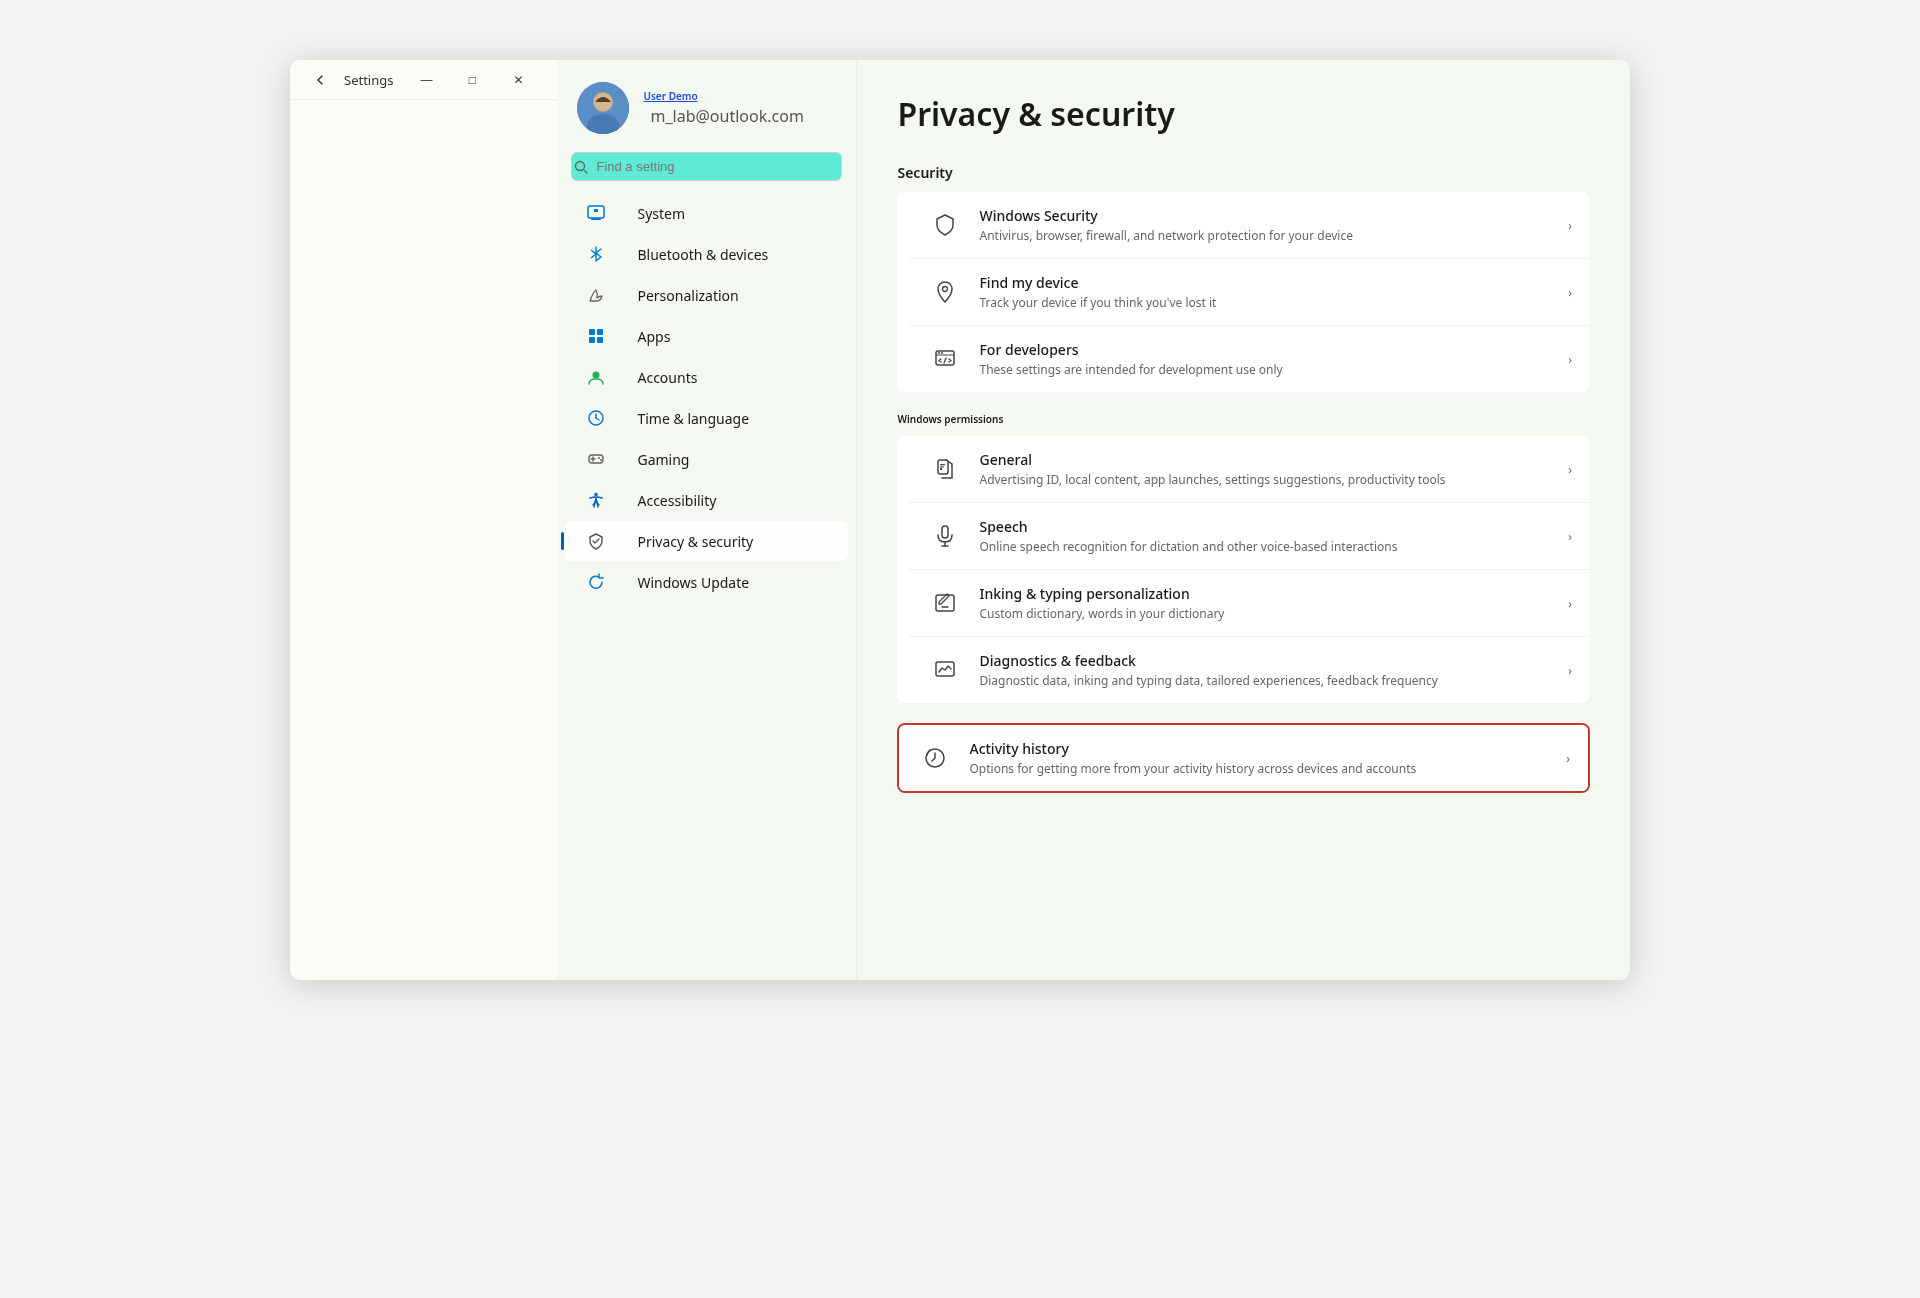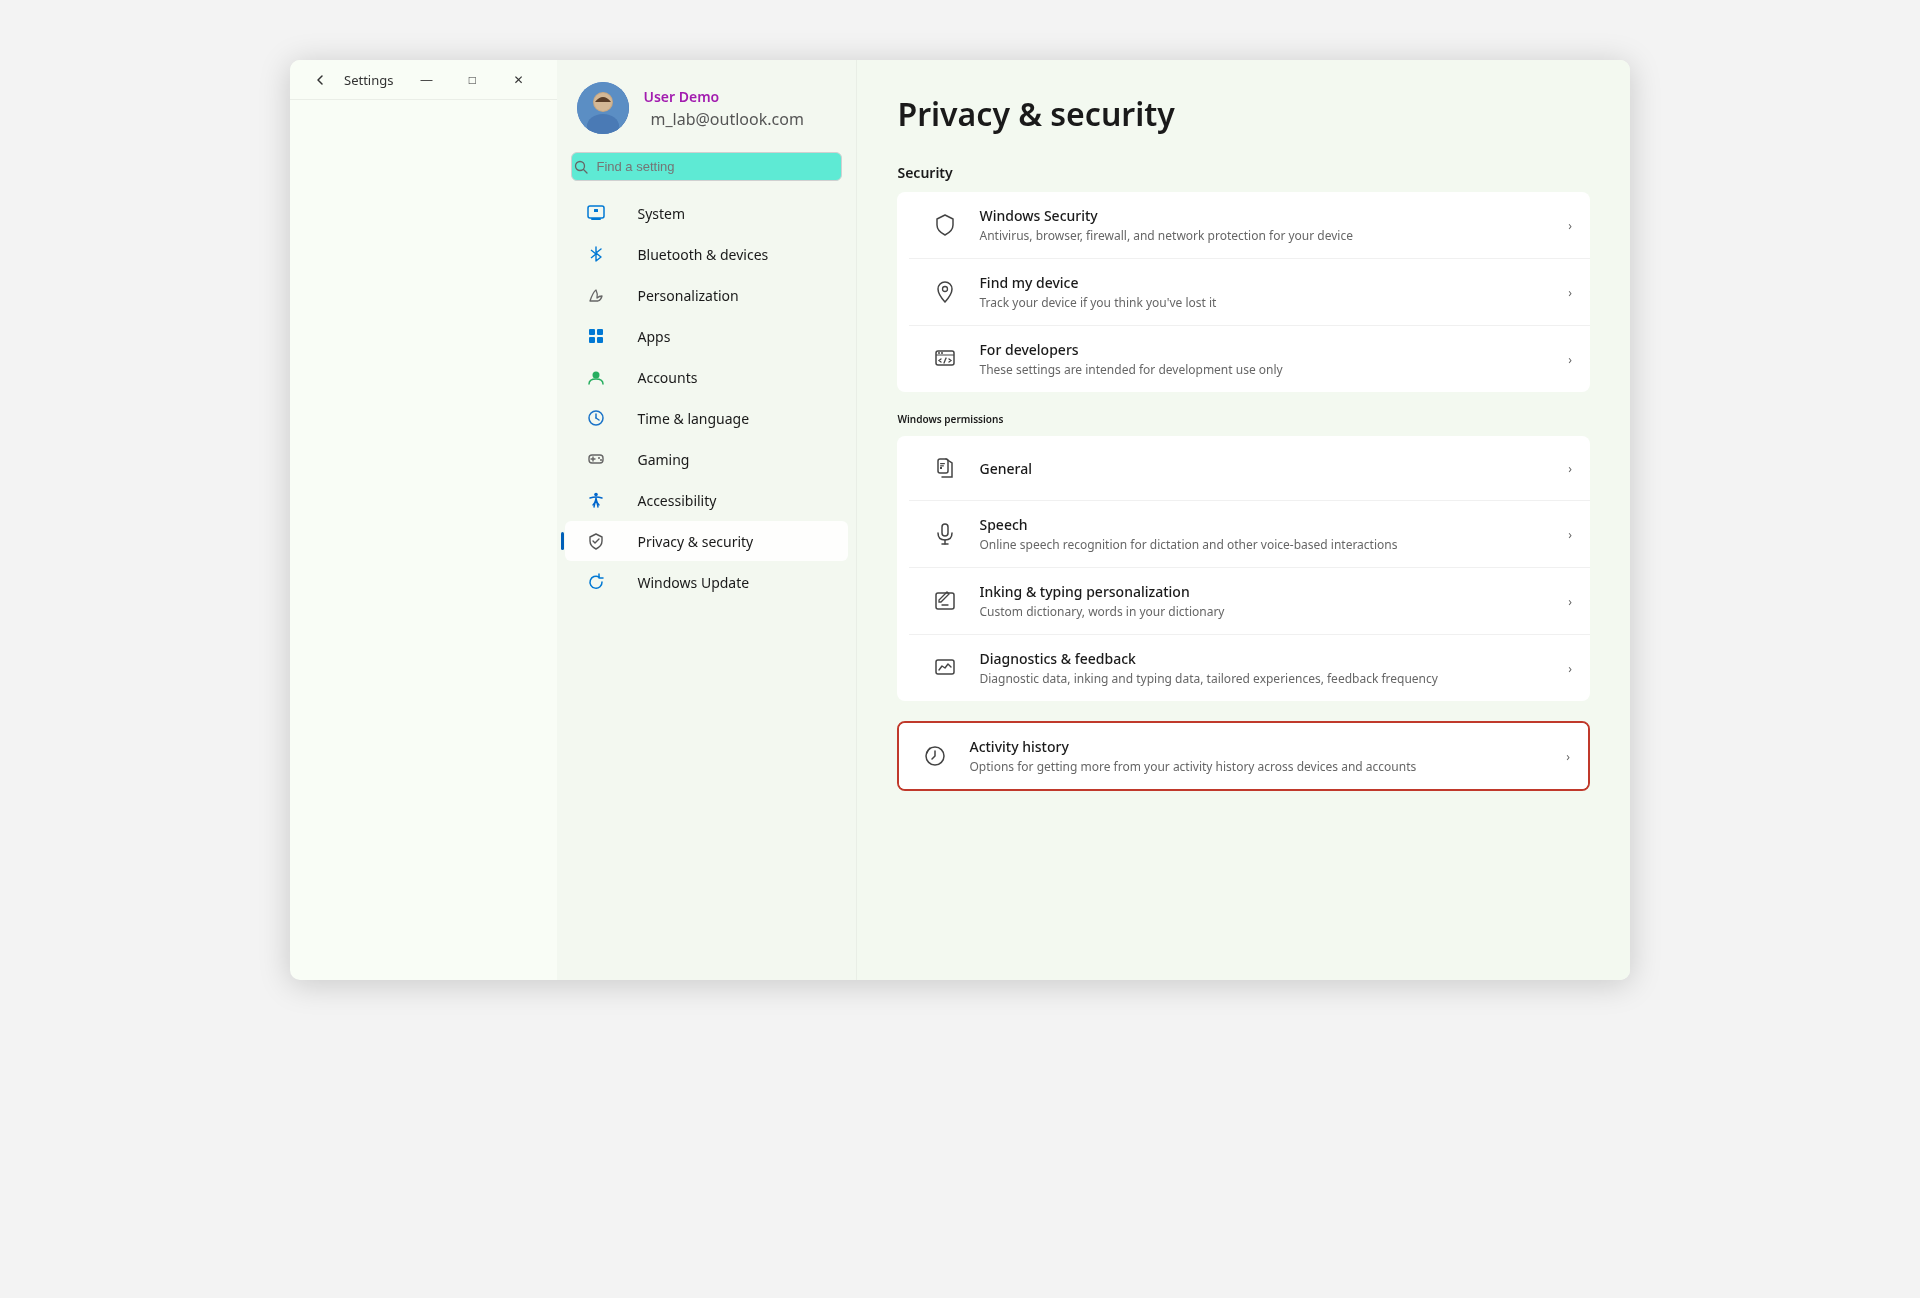"User Demo" .user-info-name { color: #a21caf -> #1d4ed8; font-size: 14px -> 10px; text-decoration: none -> underline }
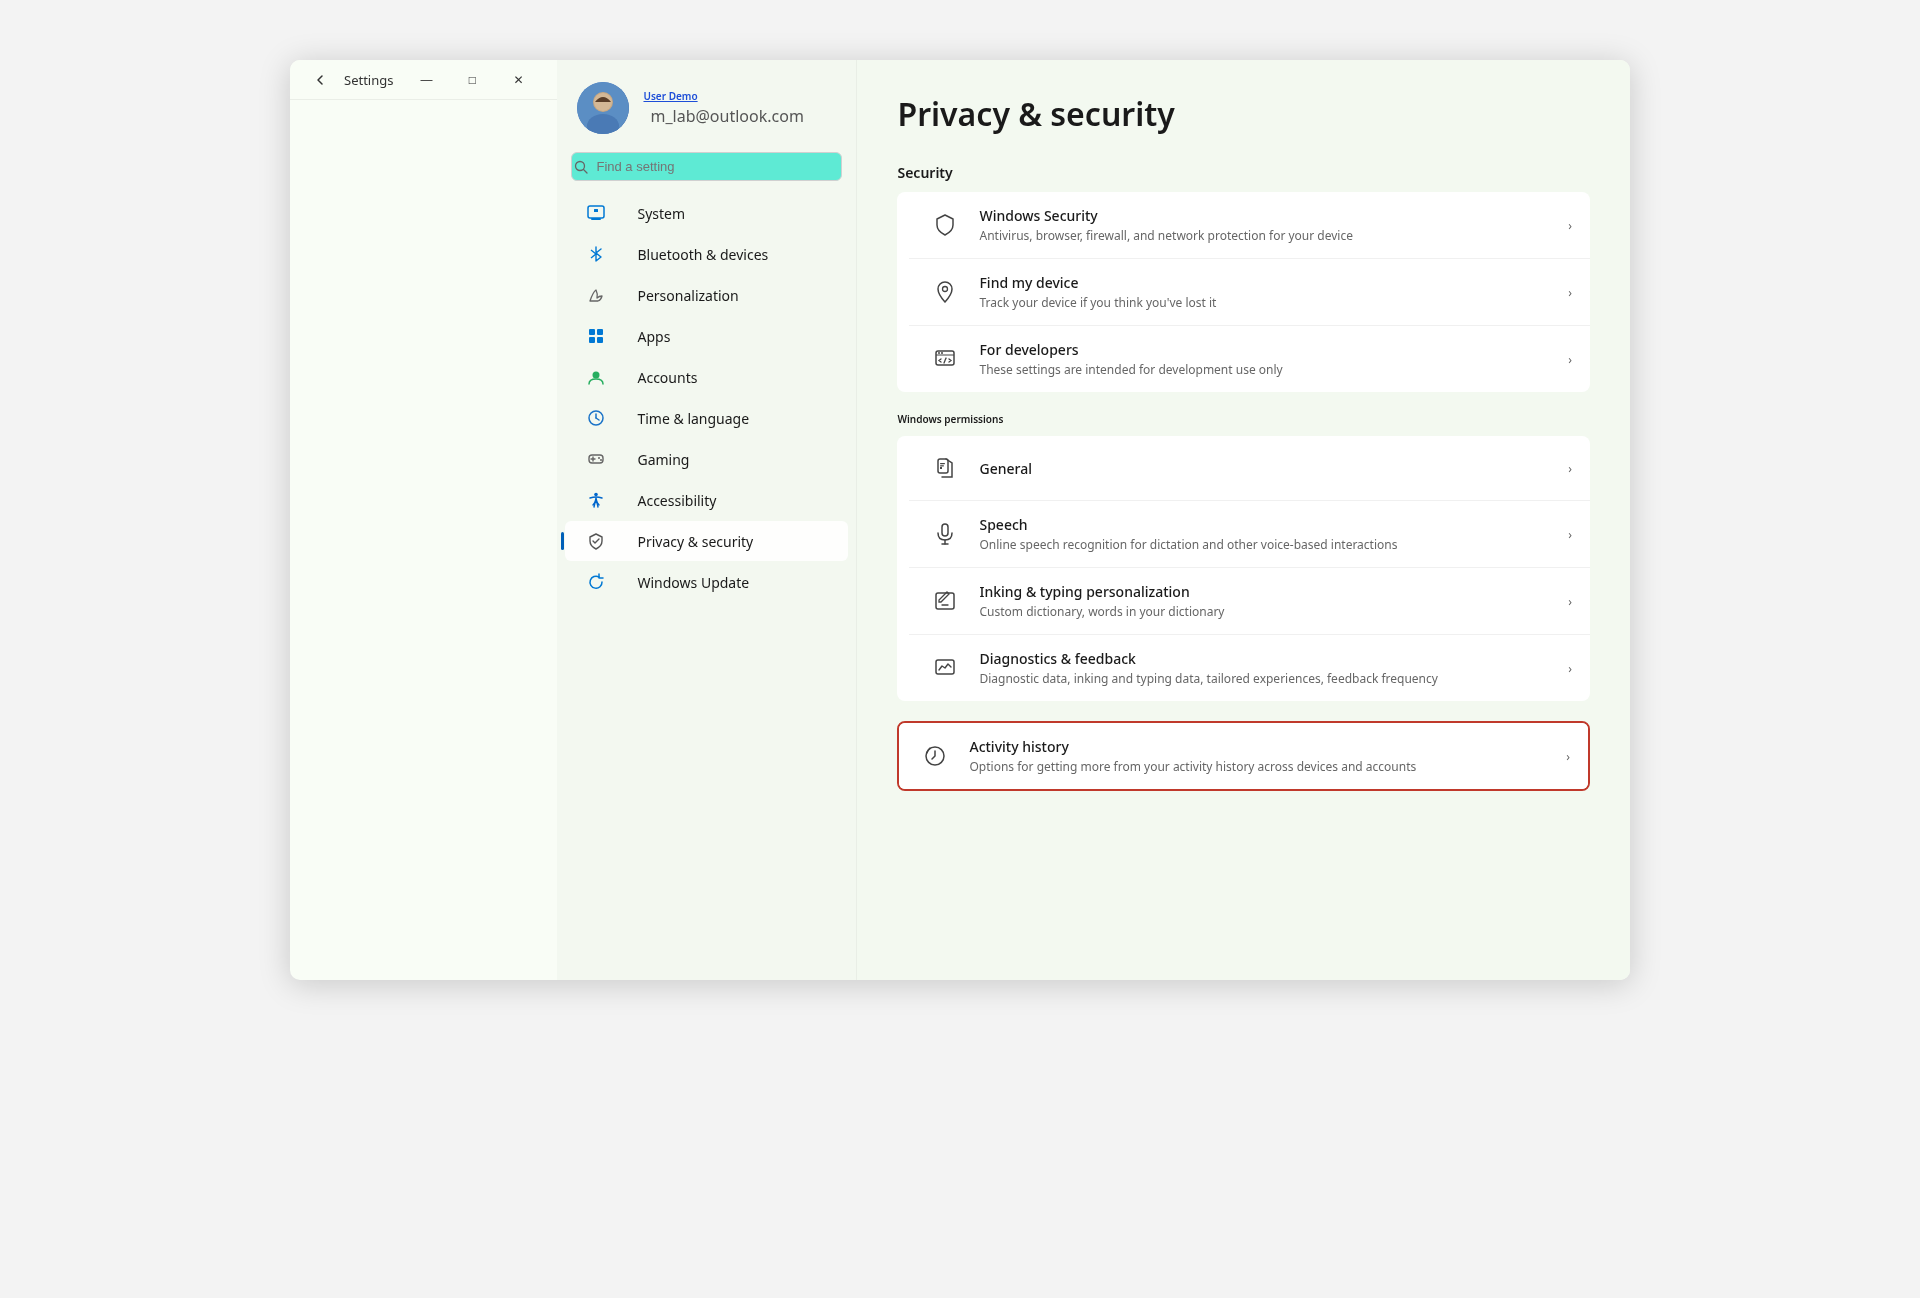"Advertising ID, local content, app" div.settings-item-desc { html: none -> <div>Advertising ID, local content, app launches, settings suggestions, productivity tools</div> }
